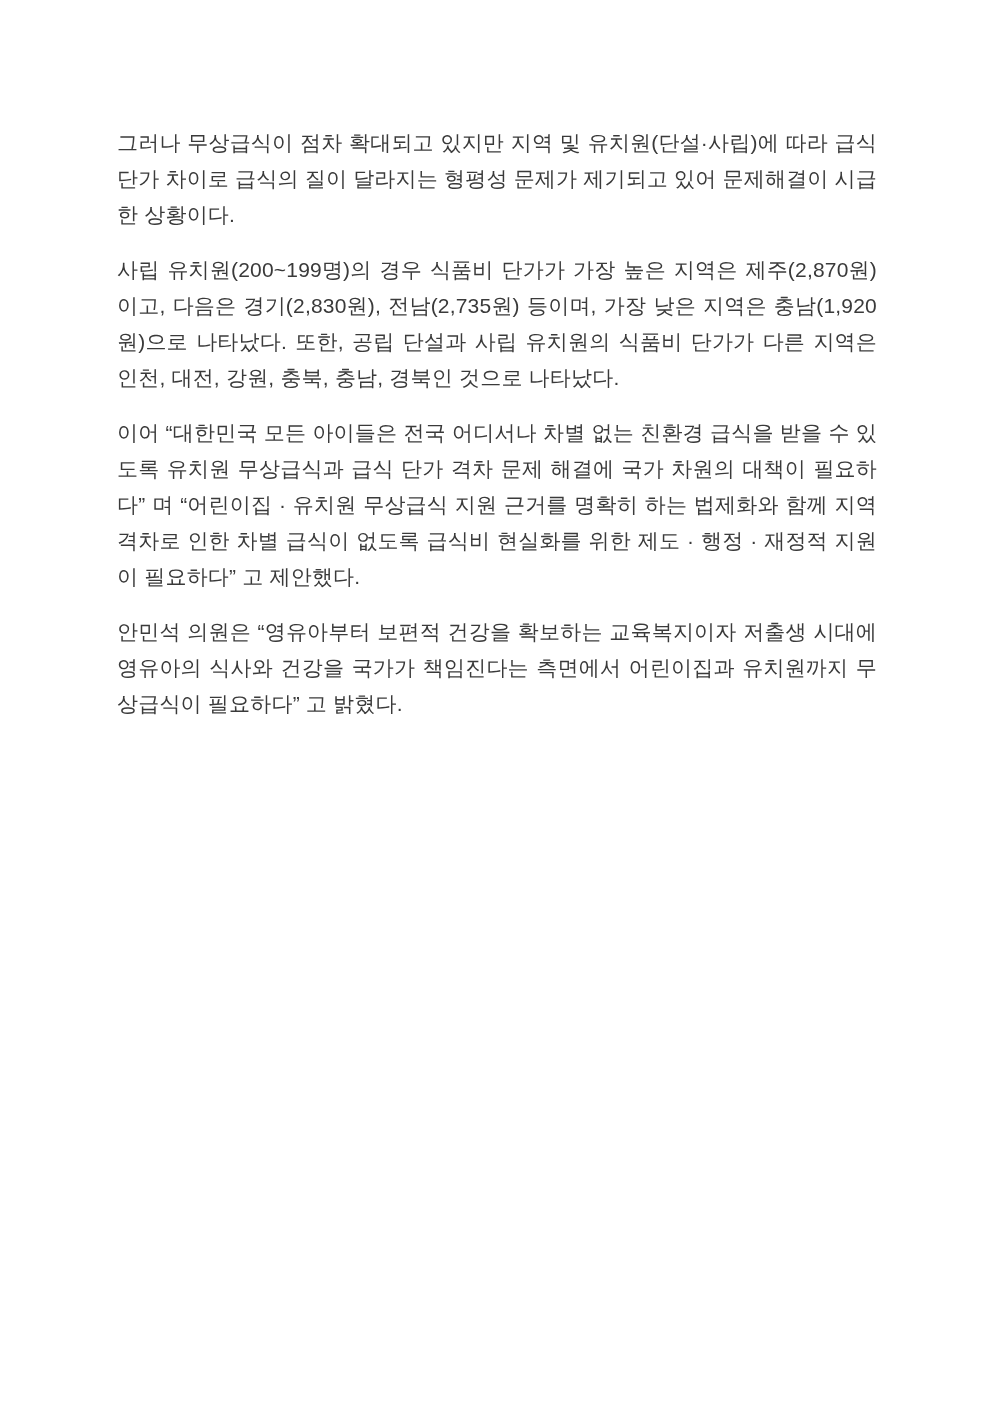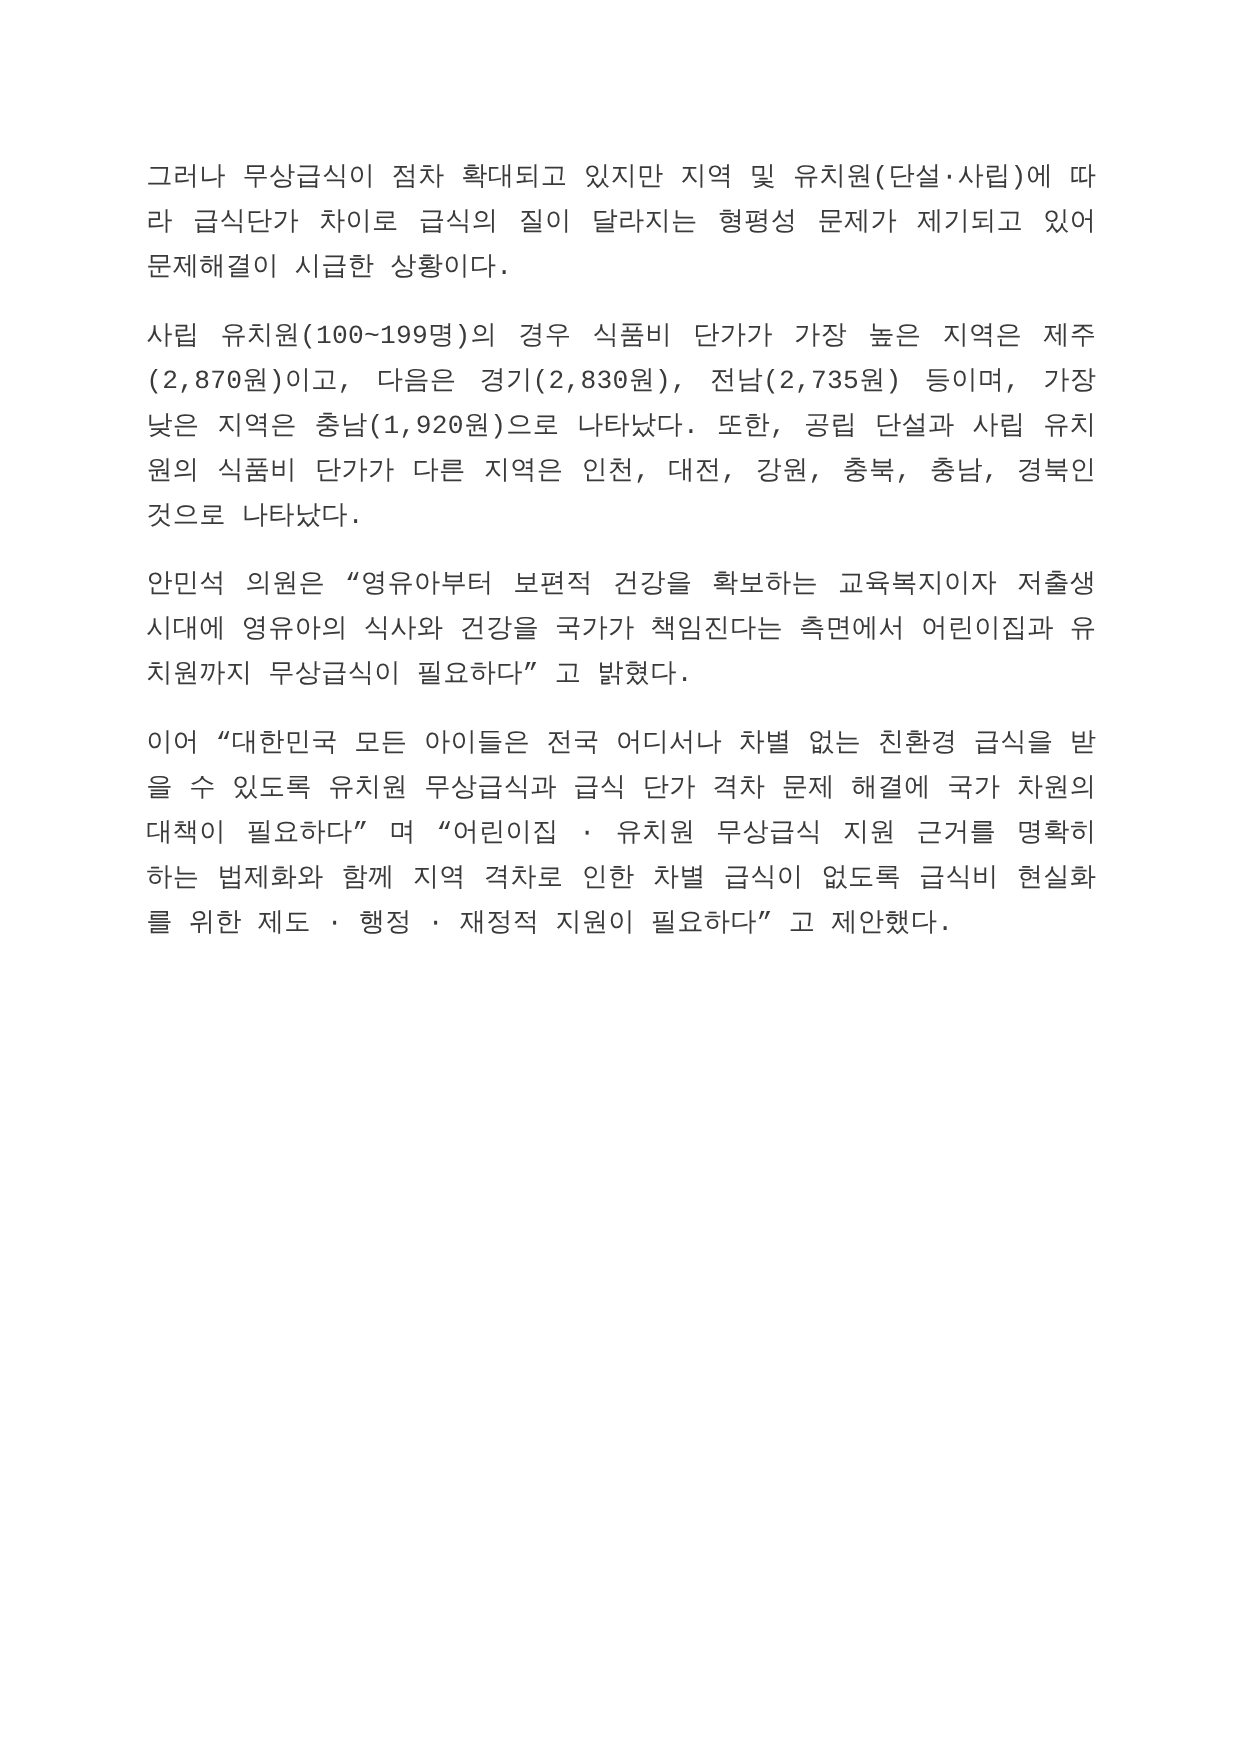"그러나 무상급식이 점차 확대되고 있지만" .page { font-family: Liberation Mono, monospace -> Liberation Sans, sans-serif }
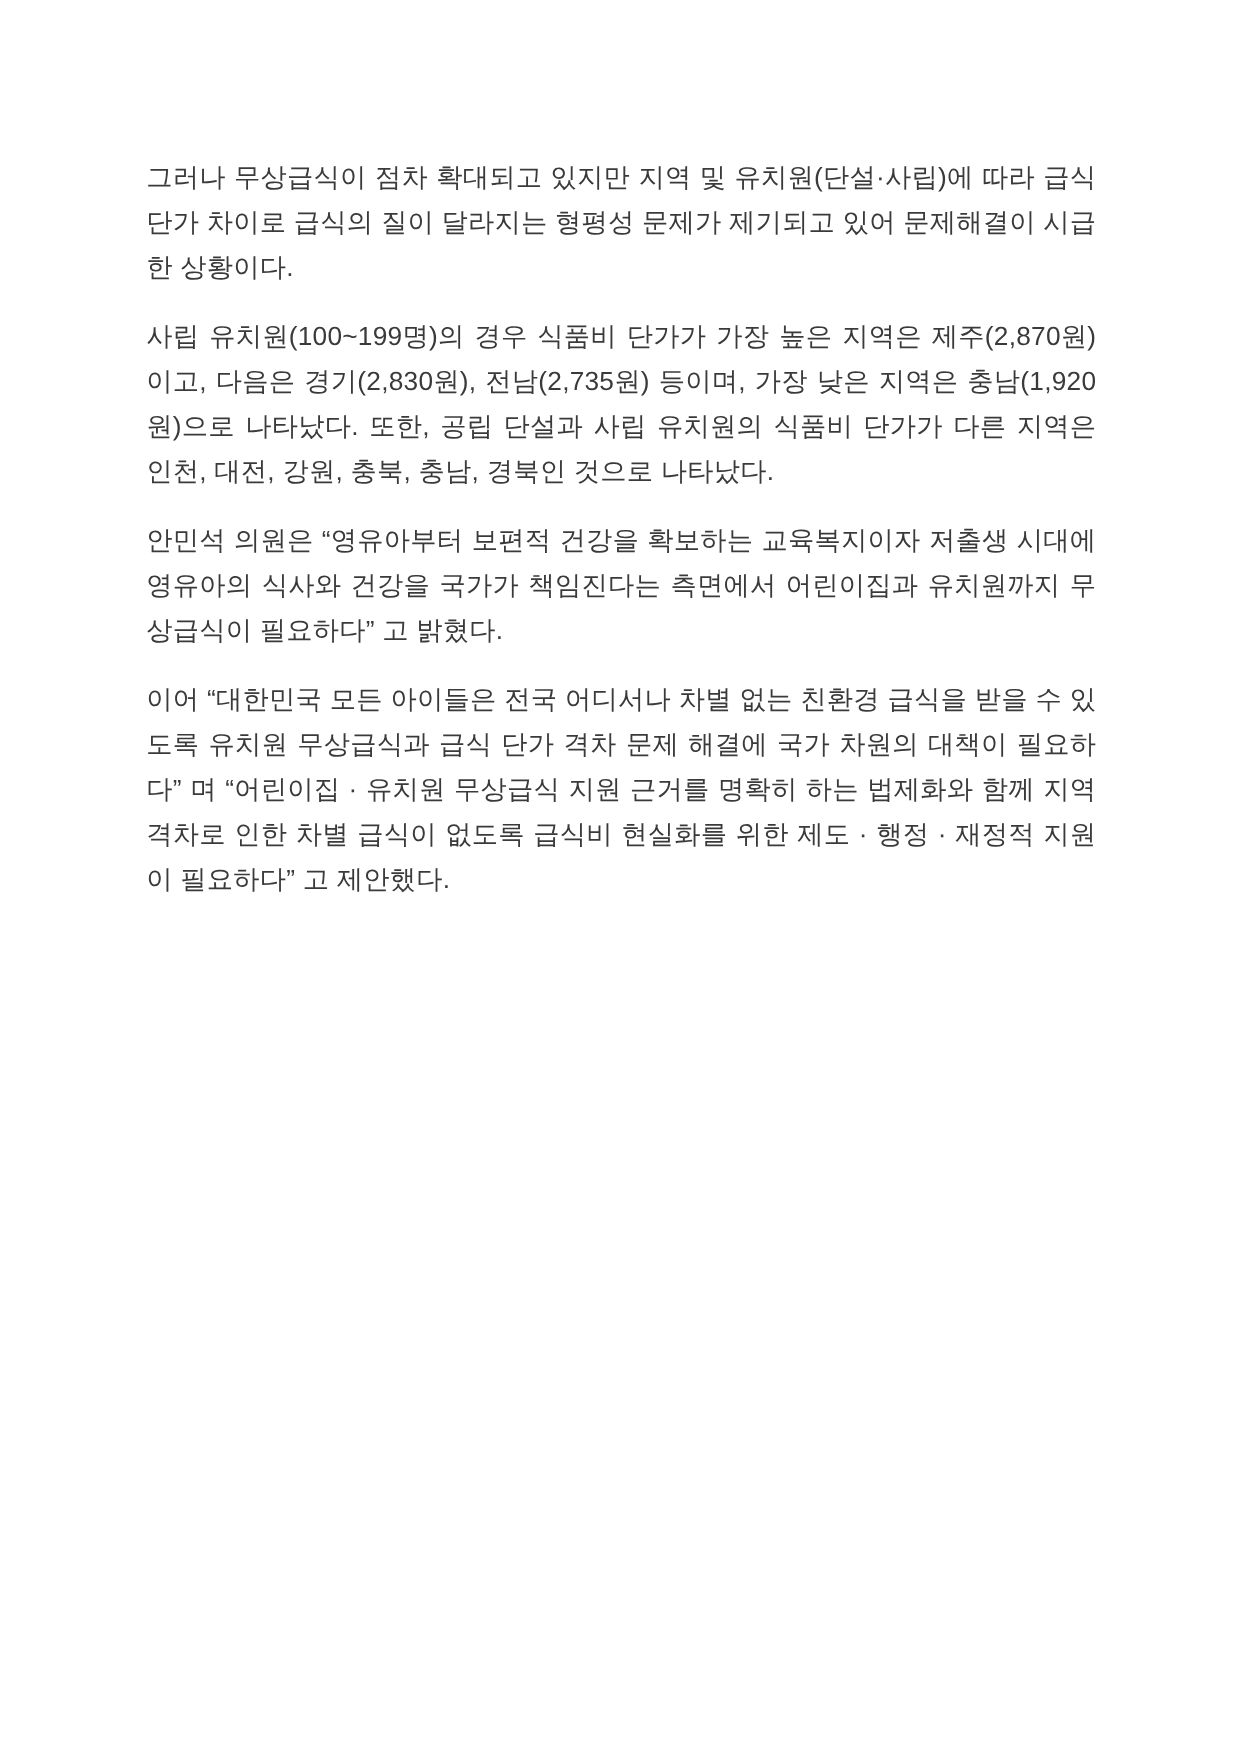"사립 유치원(100~199명)의 경우 식품비 단가가" p { text: 100 -> 200 }
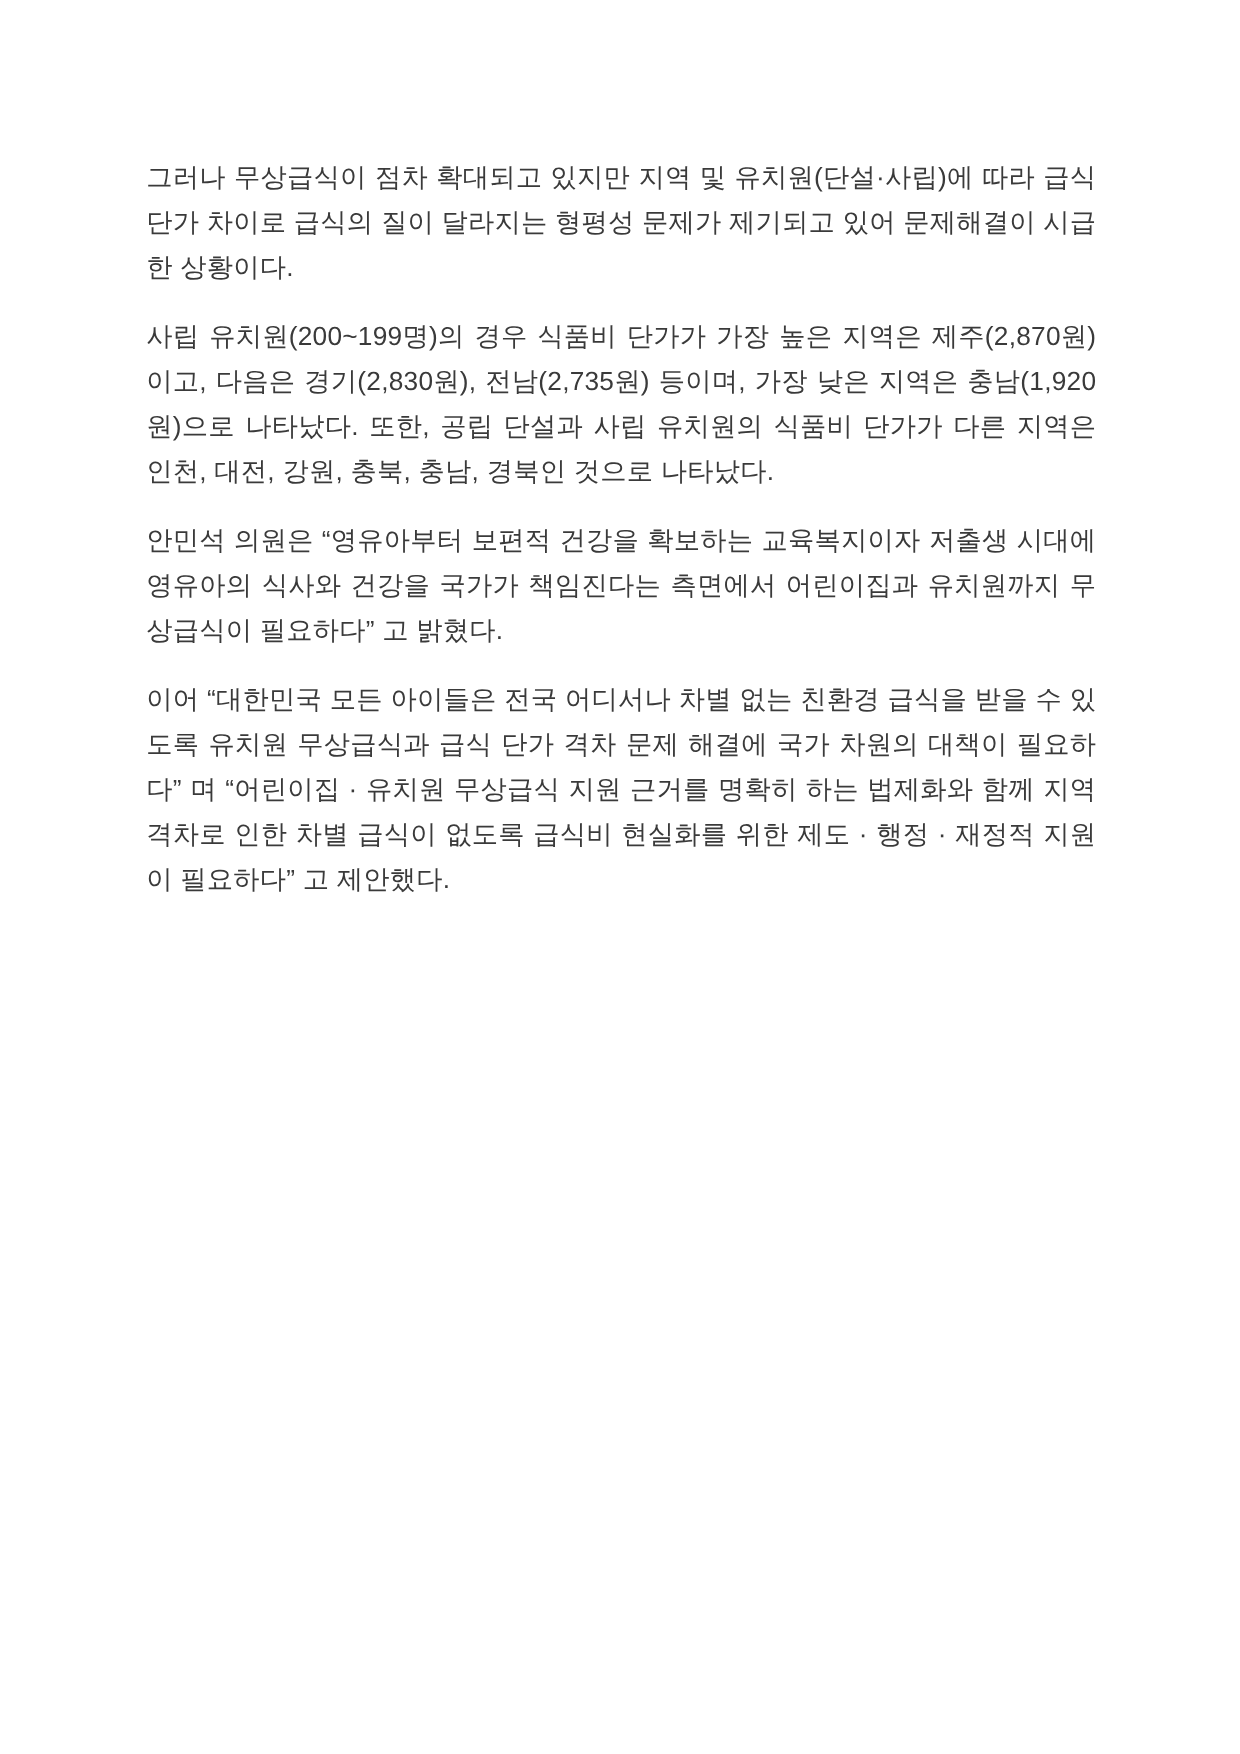"안민석 의원은 “영유아부터 보편적 건강을" p { order: before "이어 “대한민국 모든 아이들은 전국" -> after "이어 “대한민국 모든 아이들은 전국" }
